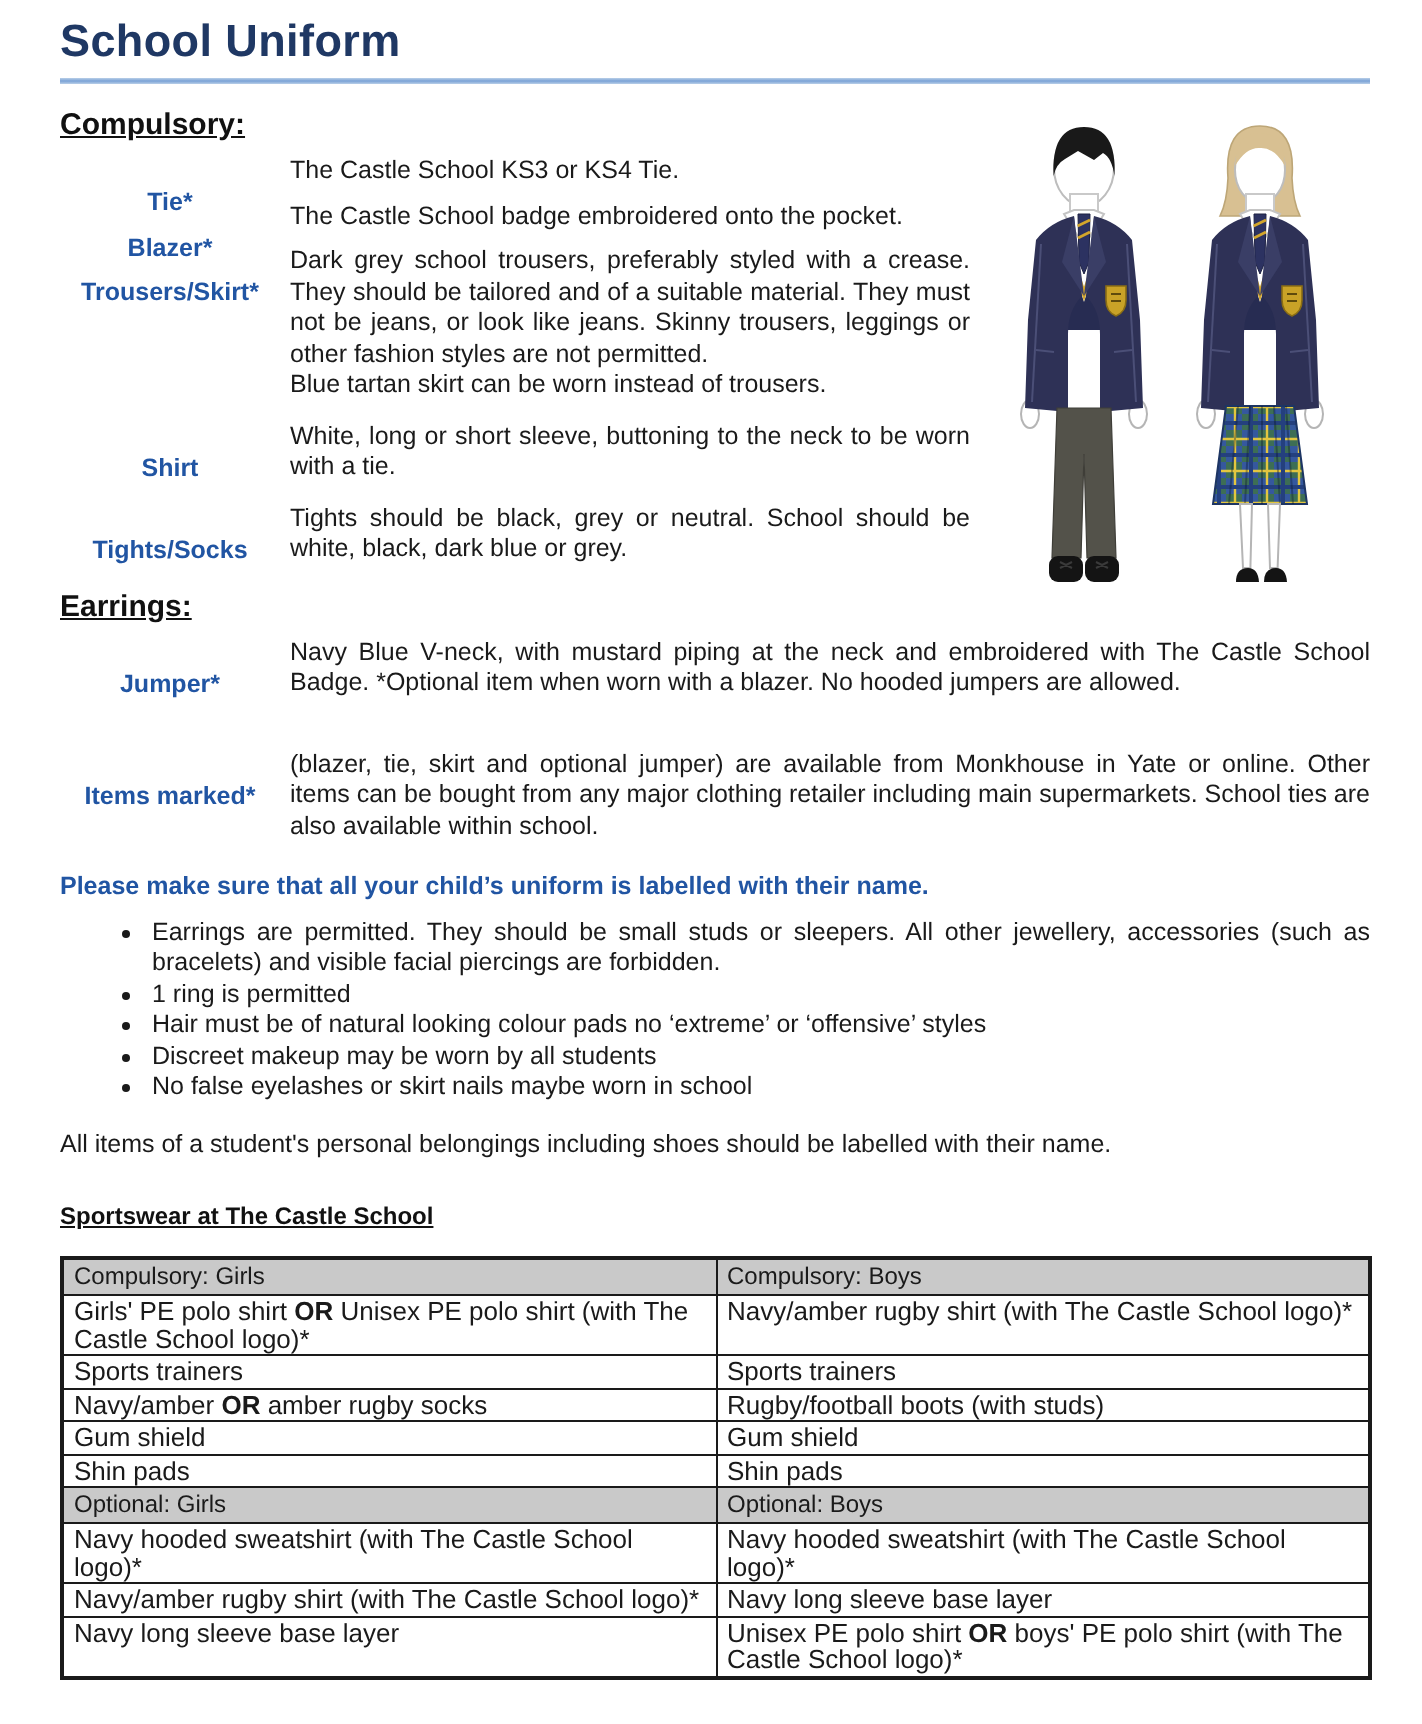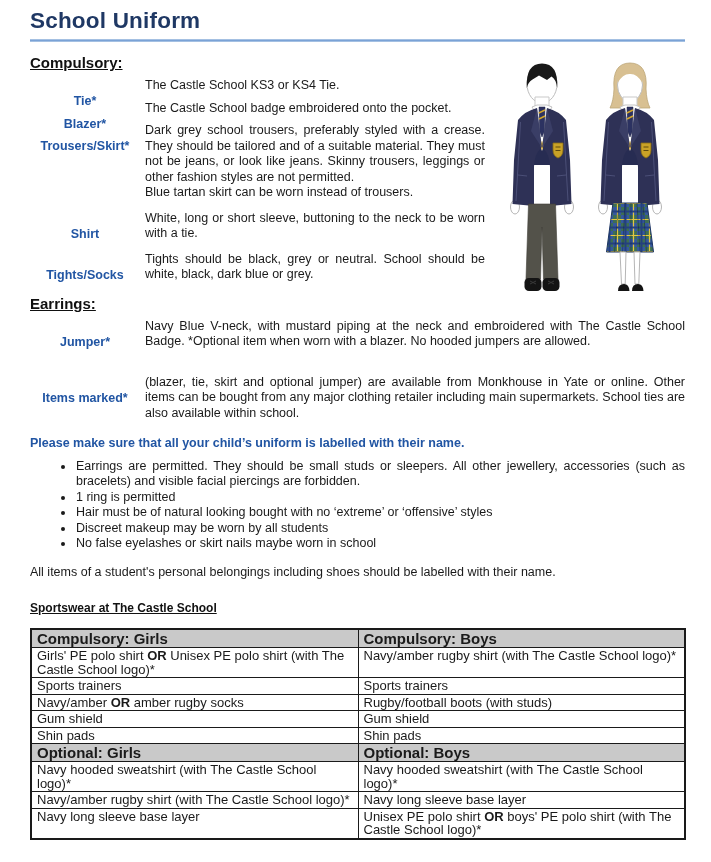"Hair must be of natural" li { text: bought with -> colour pads }
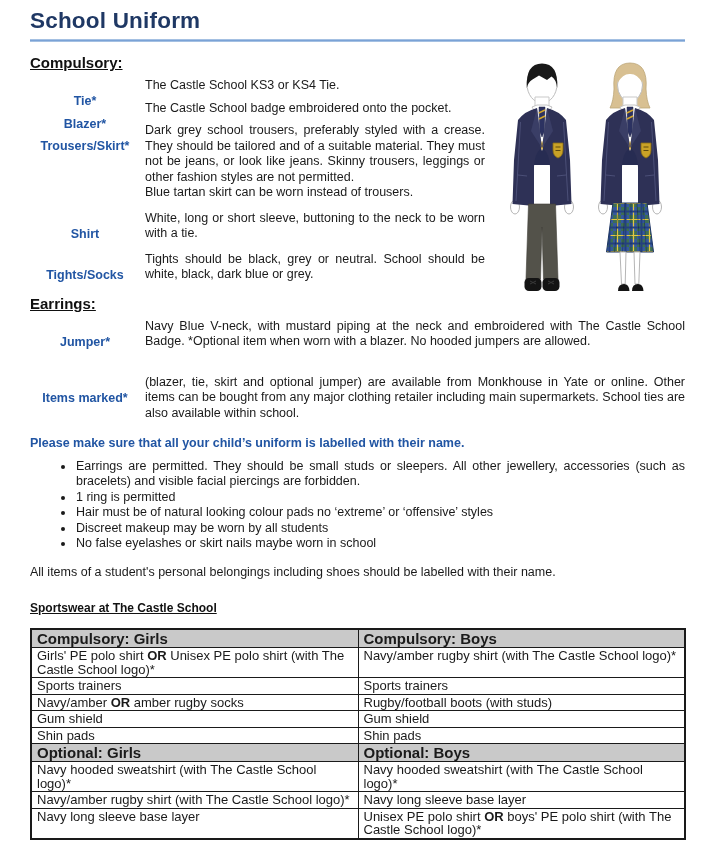"Compulsory: Girls" table.sportswear th { font-size: 15px -> 12px; font-weight: bold -> normal }
